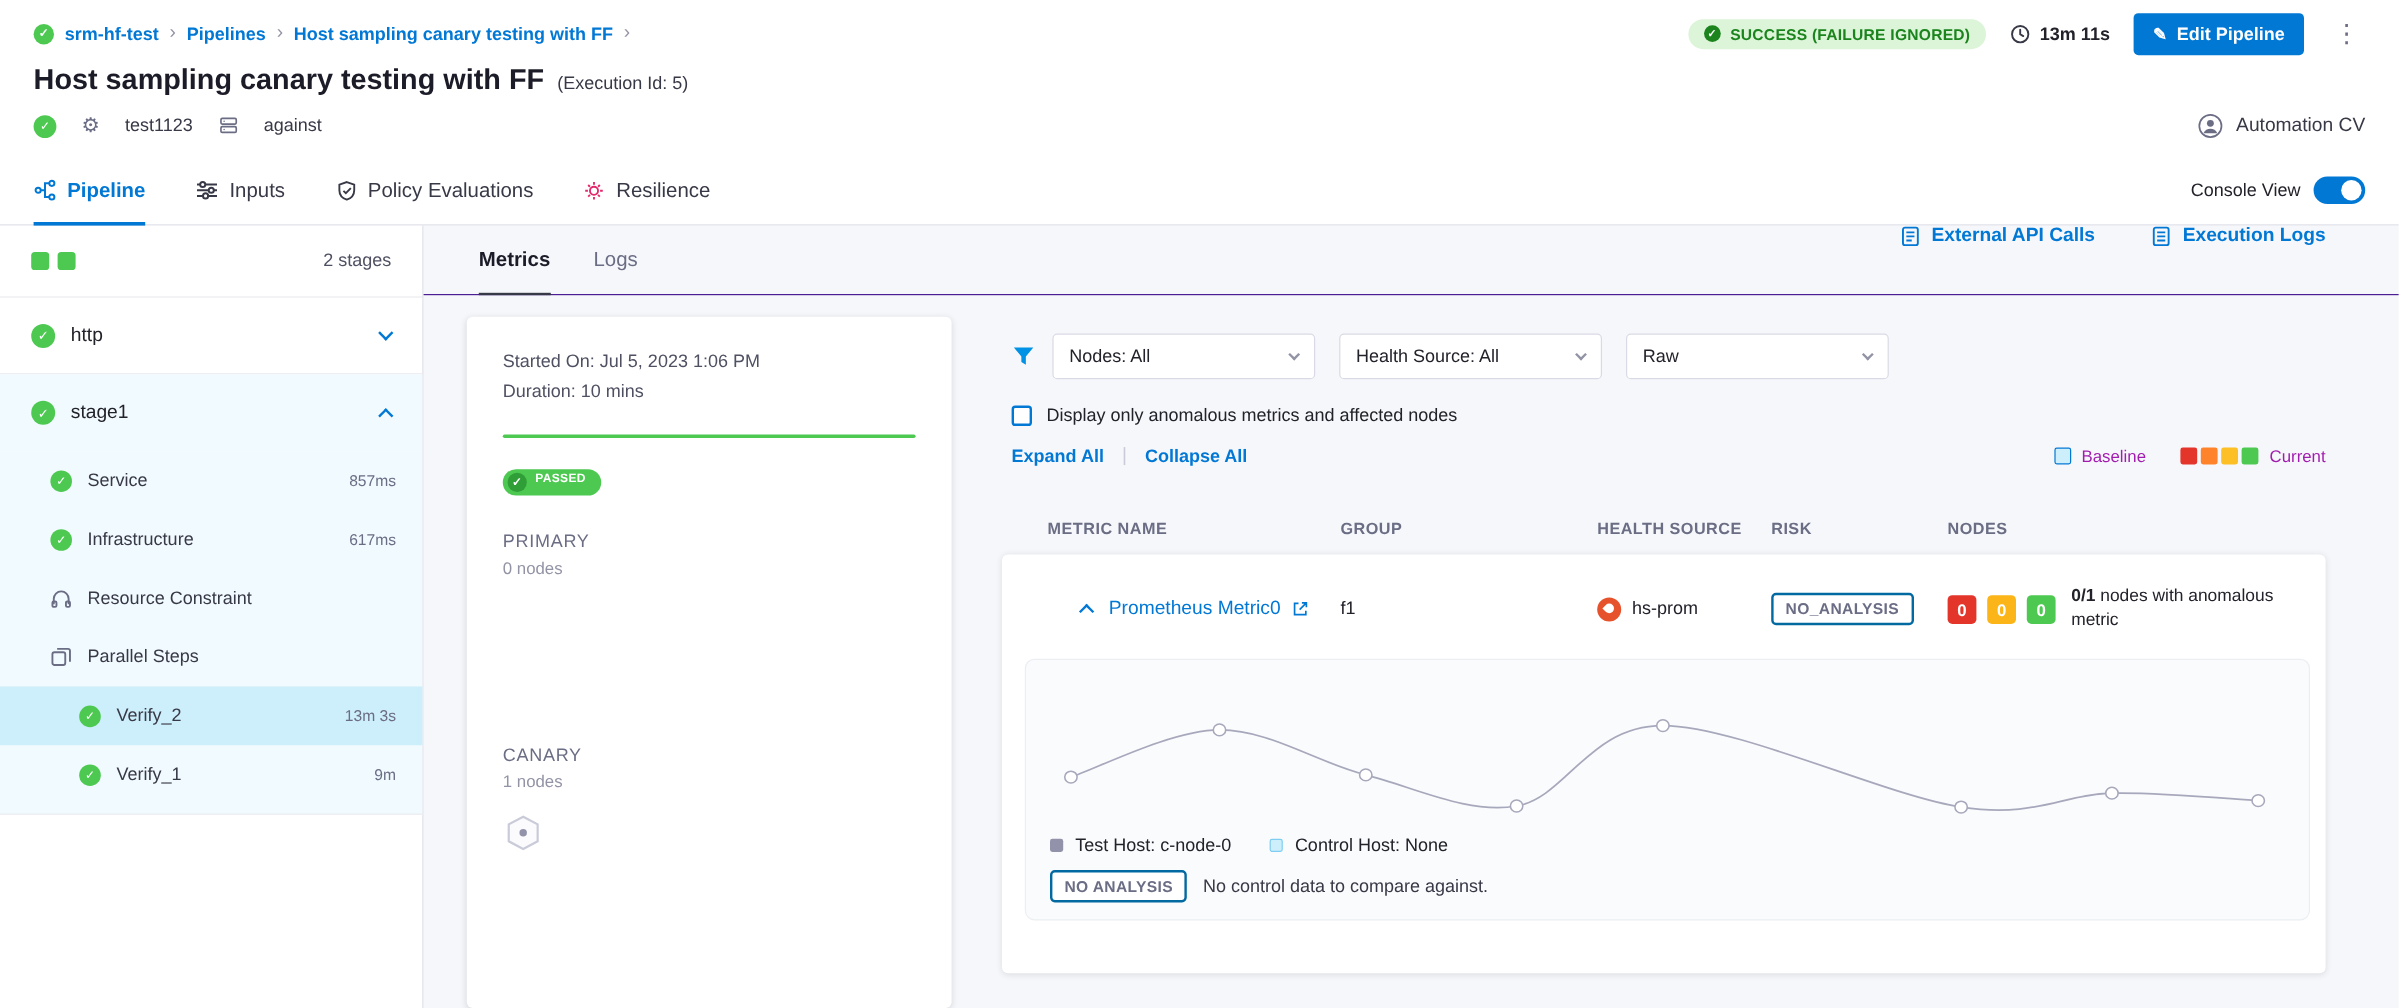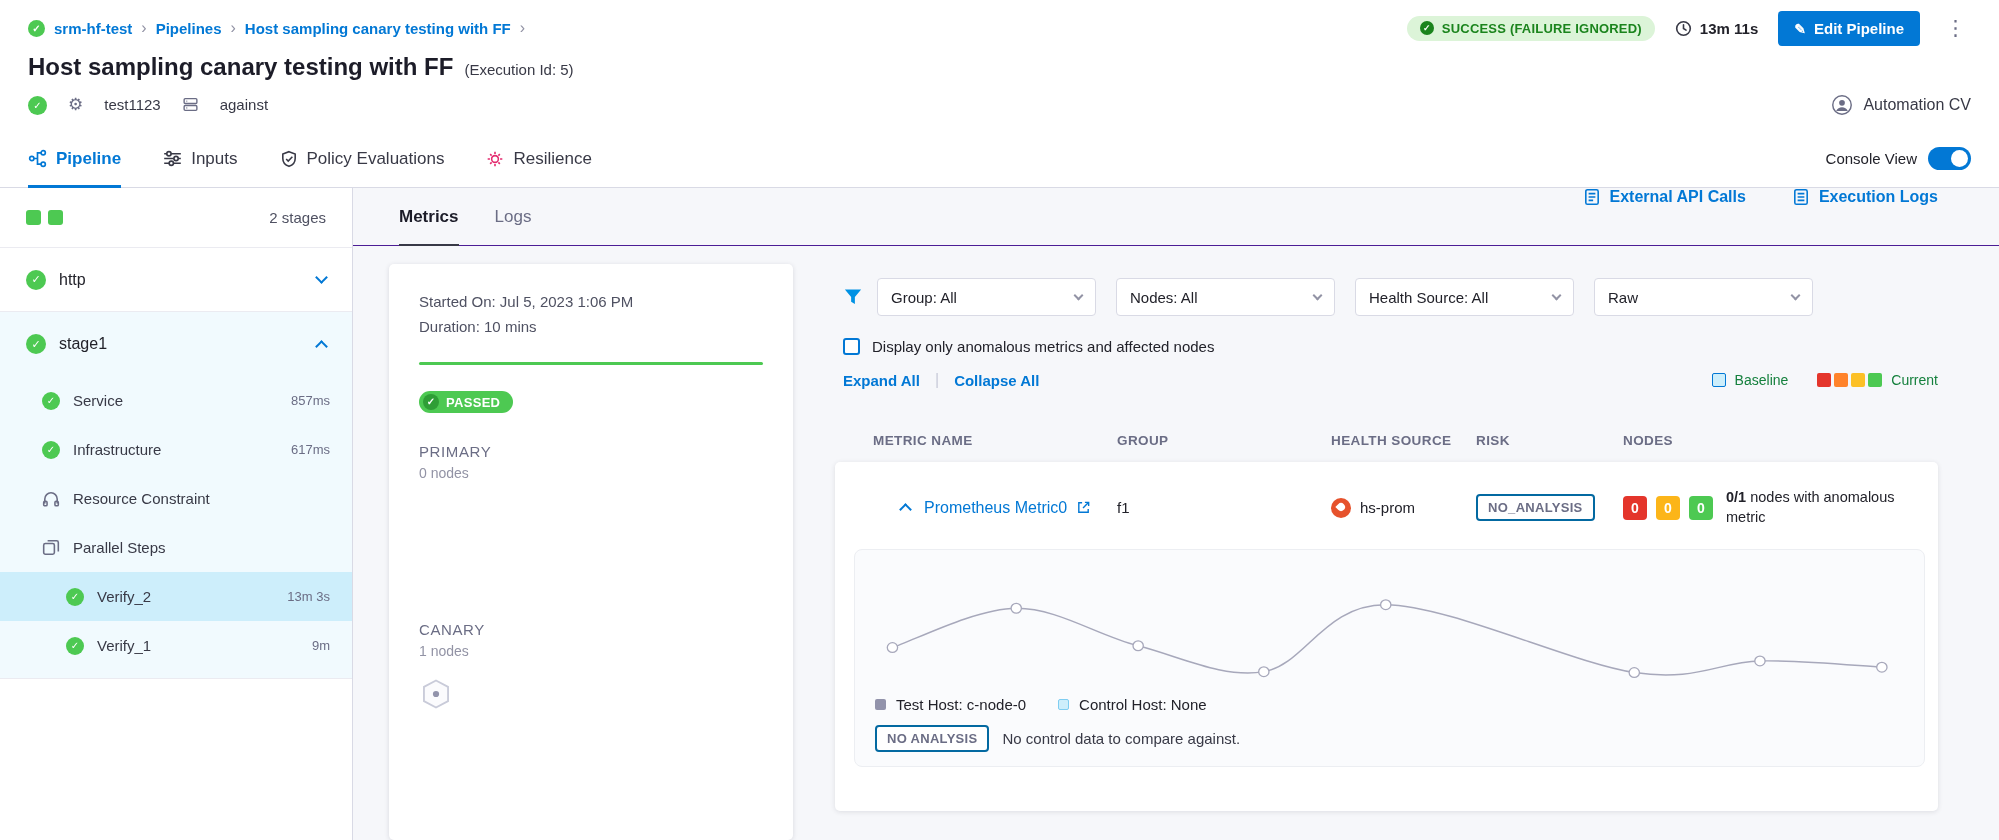"Group: All" div.dropdown { html: <div> <span>Group: All</span> <span></span> </div> -> none }
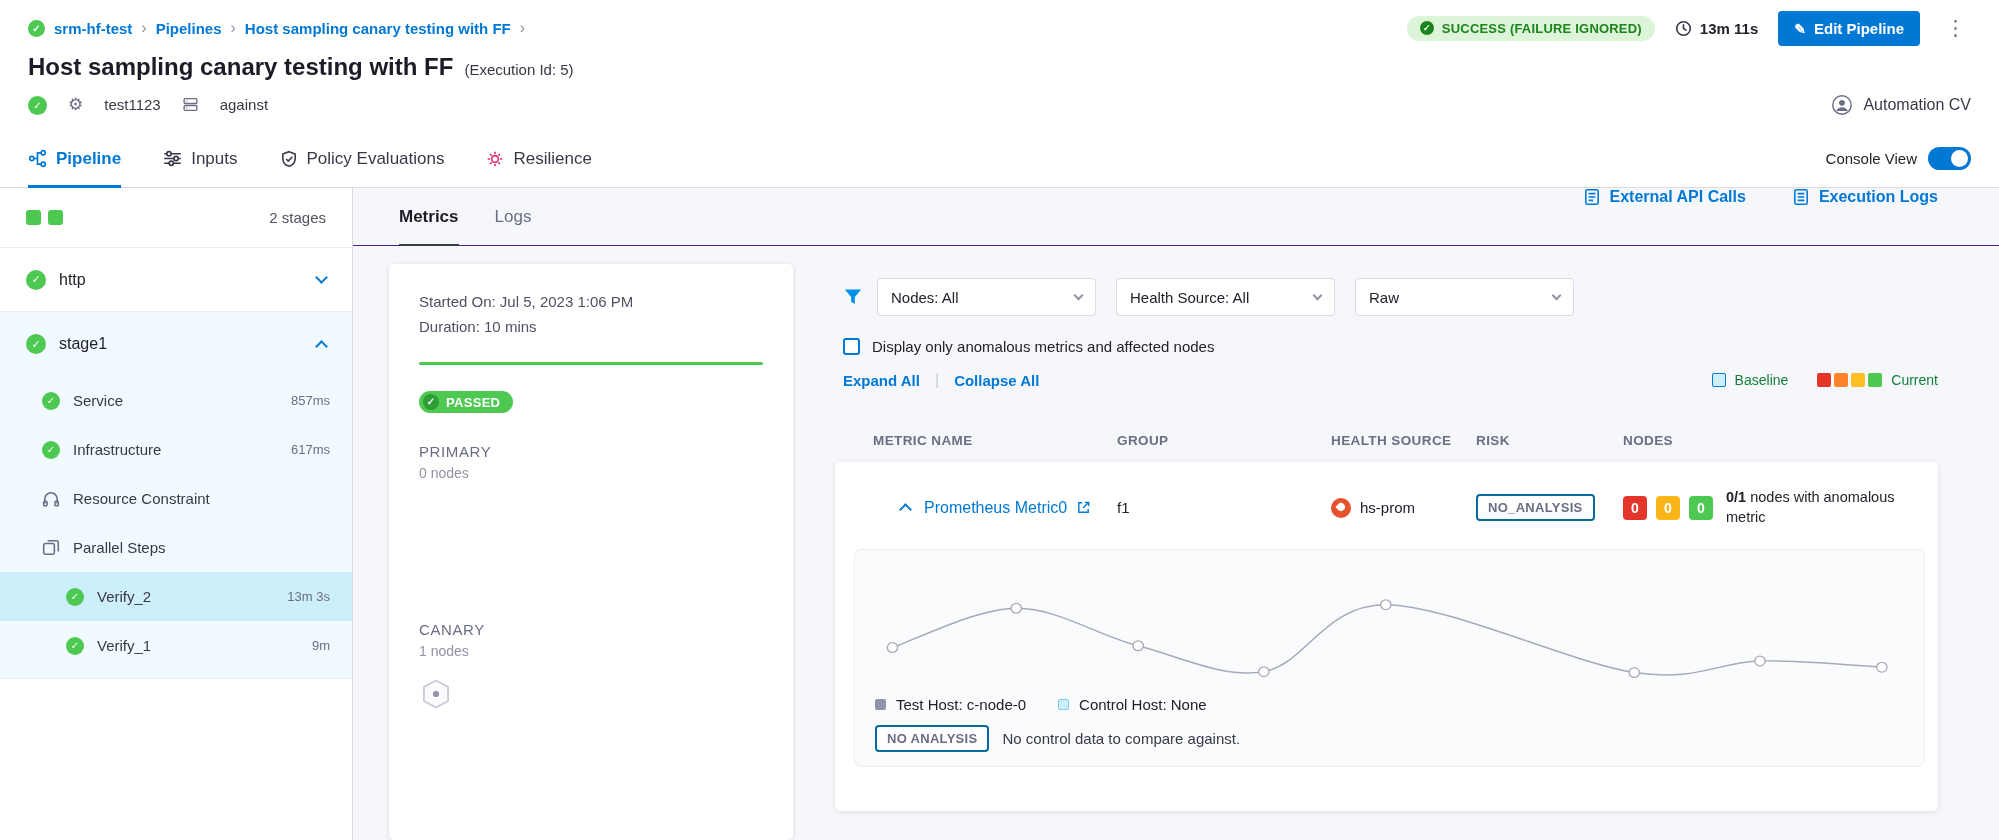"Baseline" .legend { color: #15803d -> #a21caf }
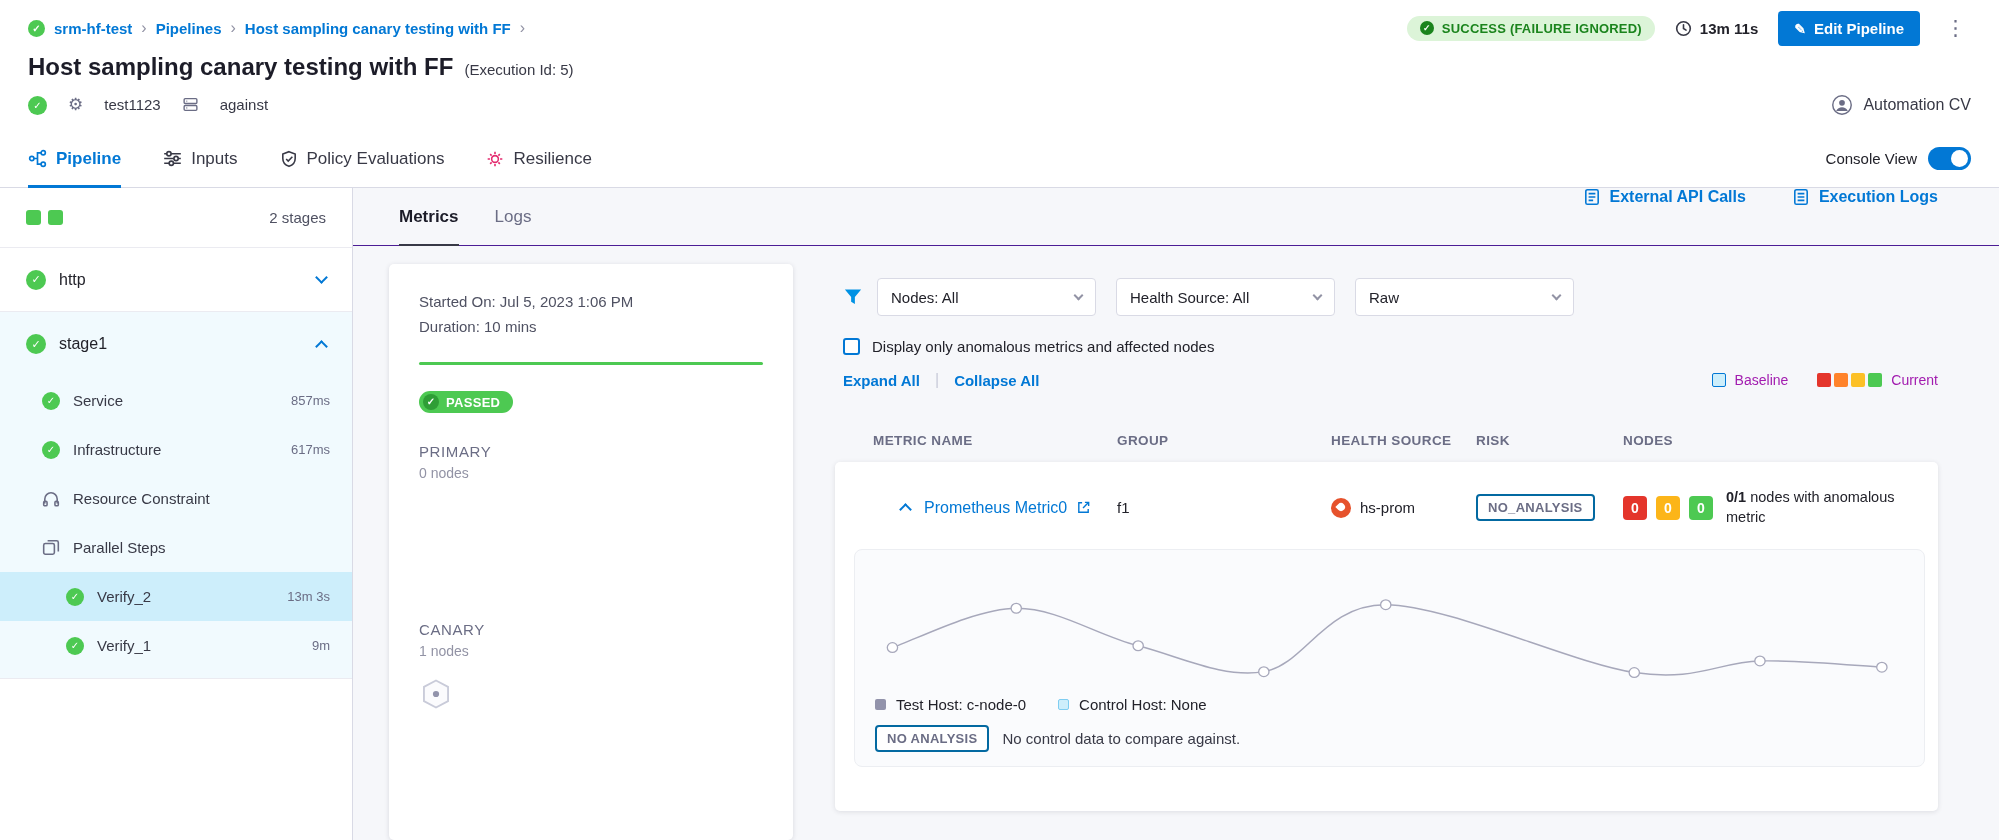"PASSED" .passed-badge { align-items: flex-end -> flex-start; font-size: 13px -> 10px }
